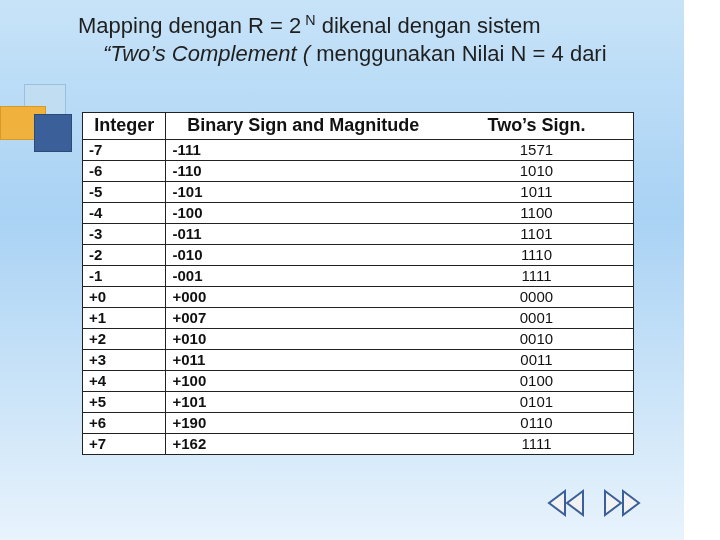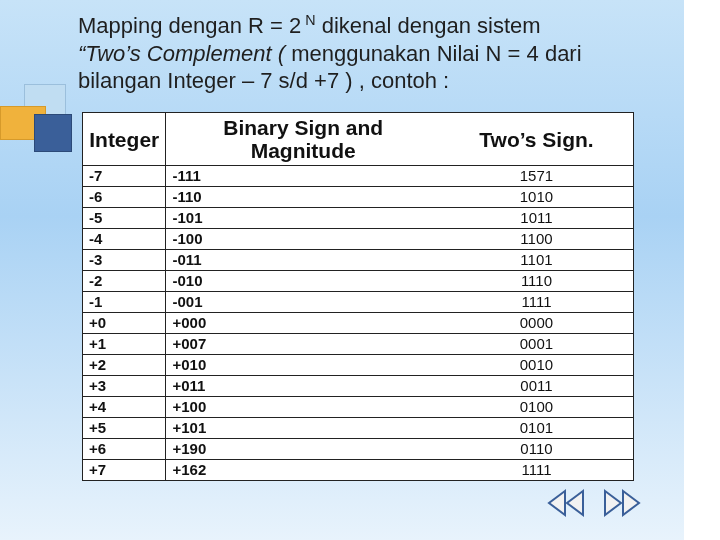"“Two’s Complement (" .textblock .ital { margin-left: none -> 25px }
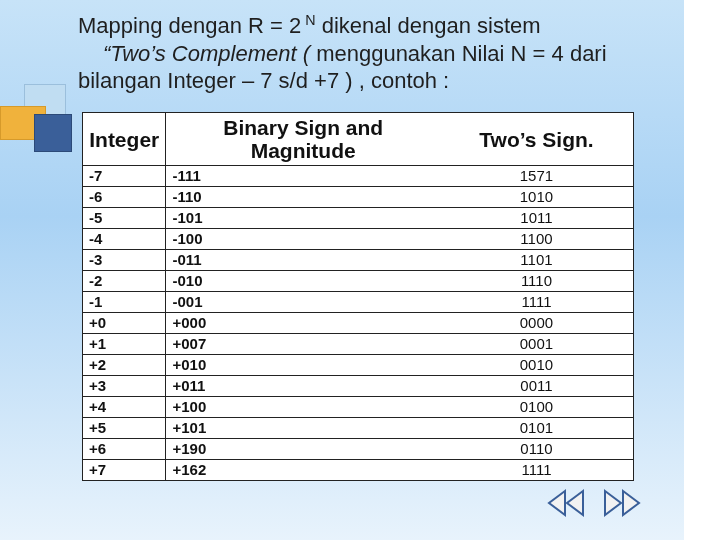"bilangan Integer – 7 s/d" span { html: <span>bilangan Integer – 7 s/d +7 ) , contoh :</span> -> none }
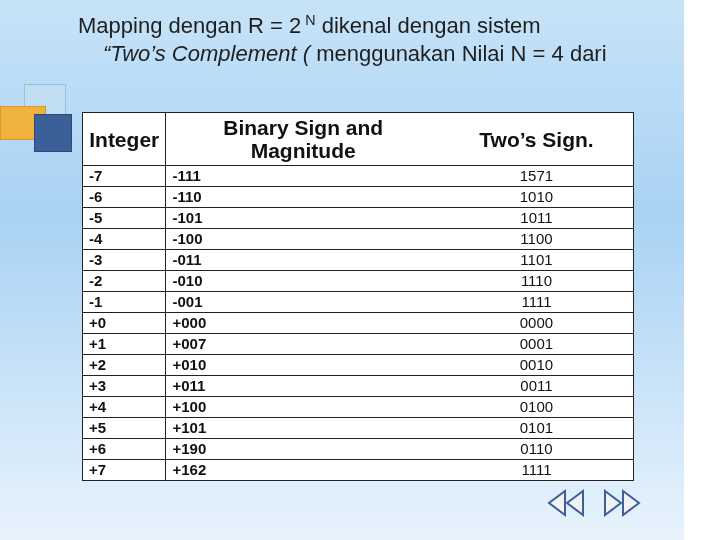"Integer" th { font-size: 21px -> 18px }
